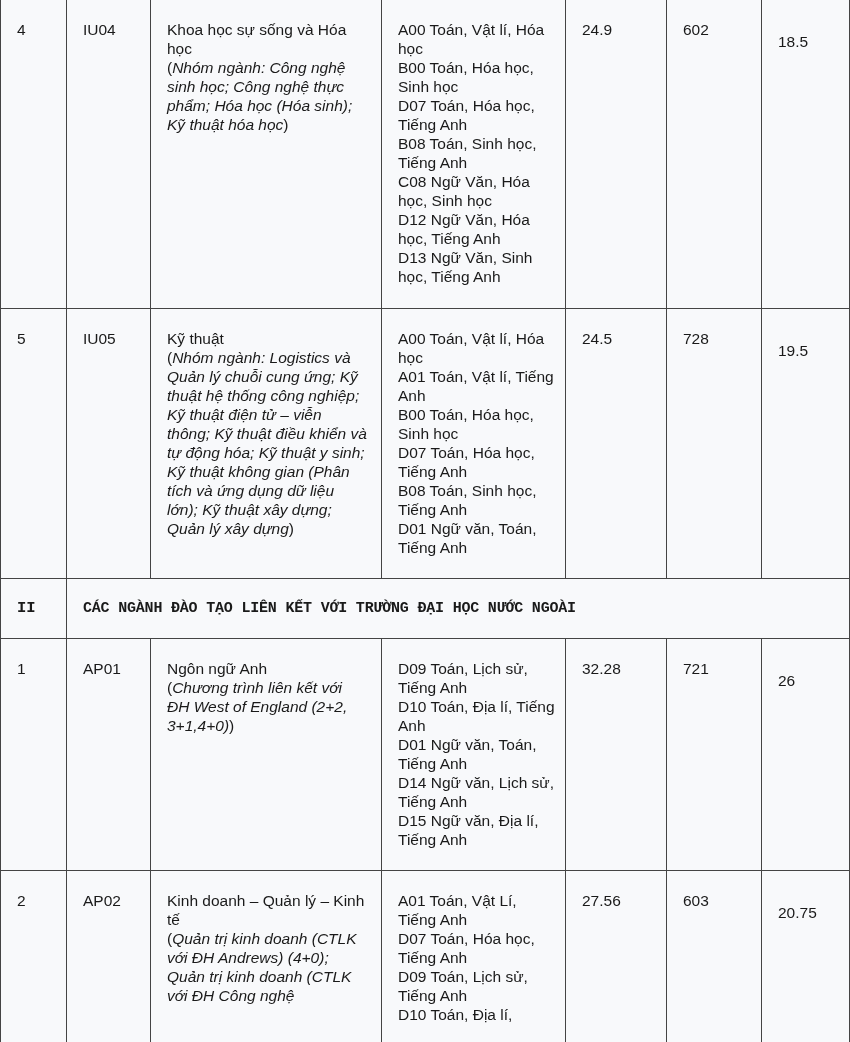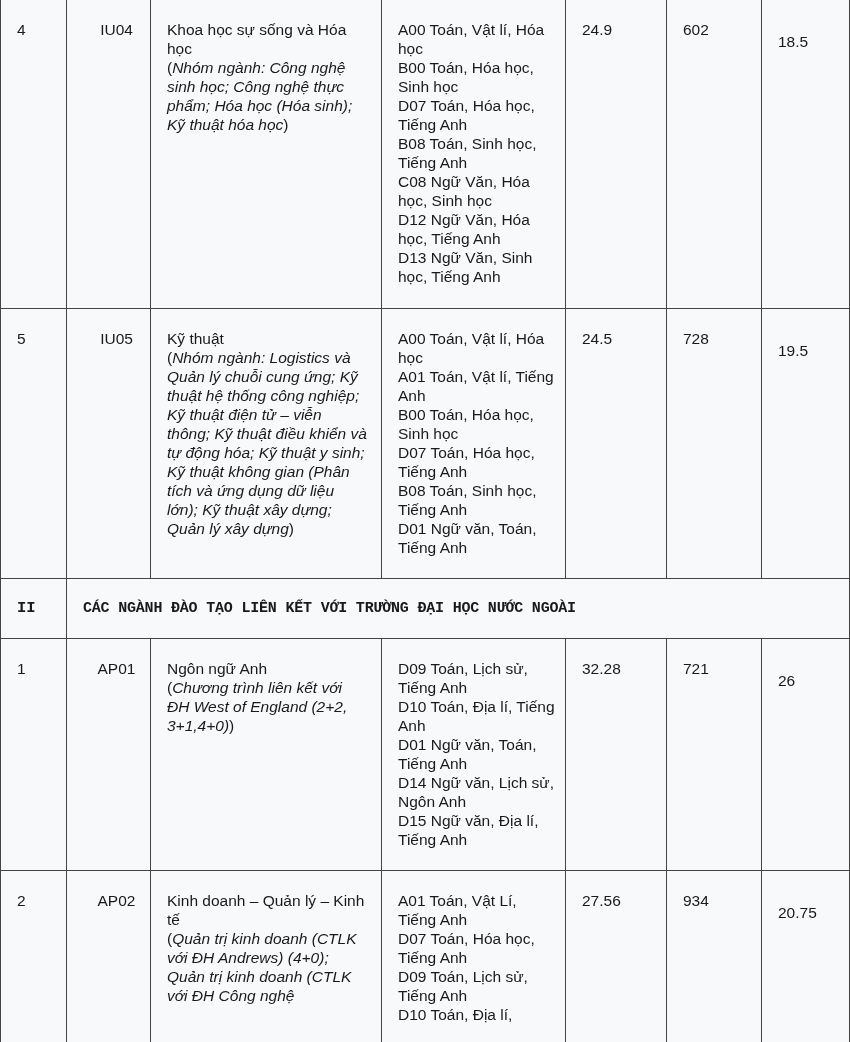"IU04" .cell.code { text-align: center -> none }
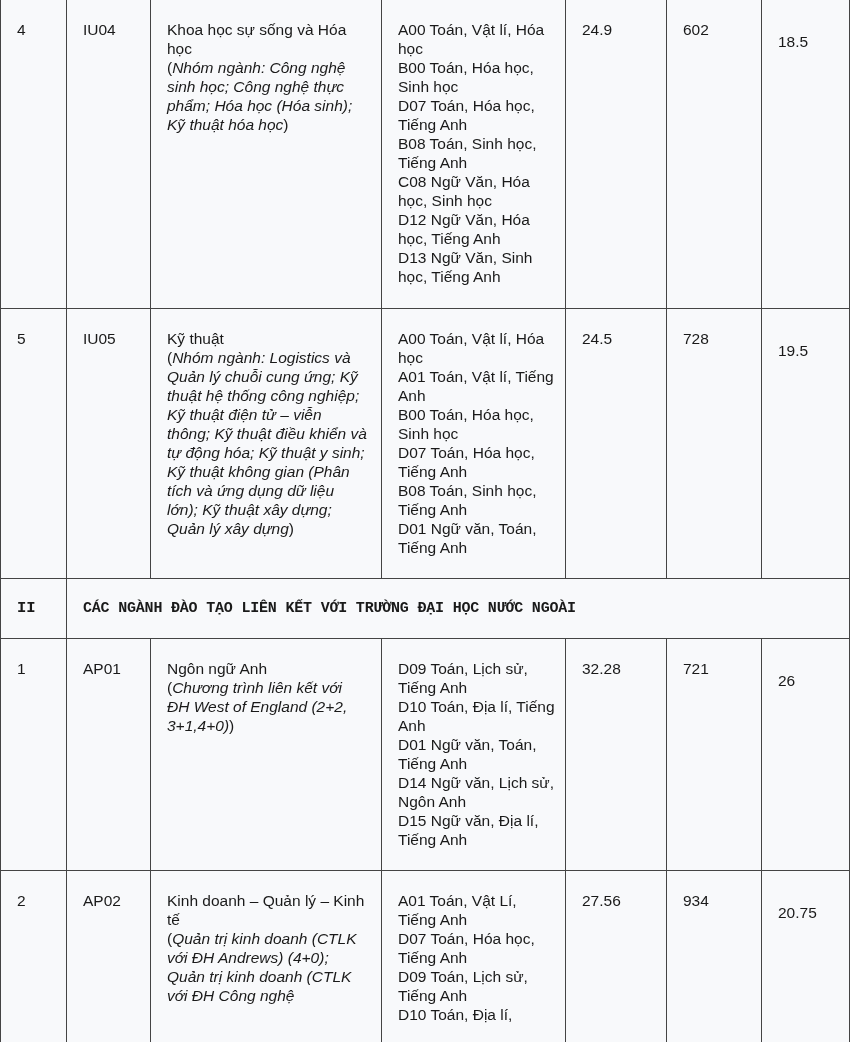"D14 Ngữ văn, Lịch sử," span.line { text: Ngôn -> Tiếng }
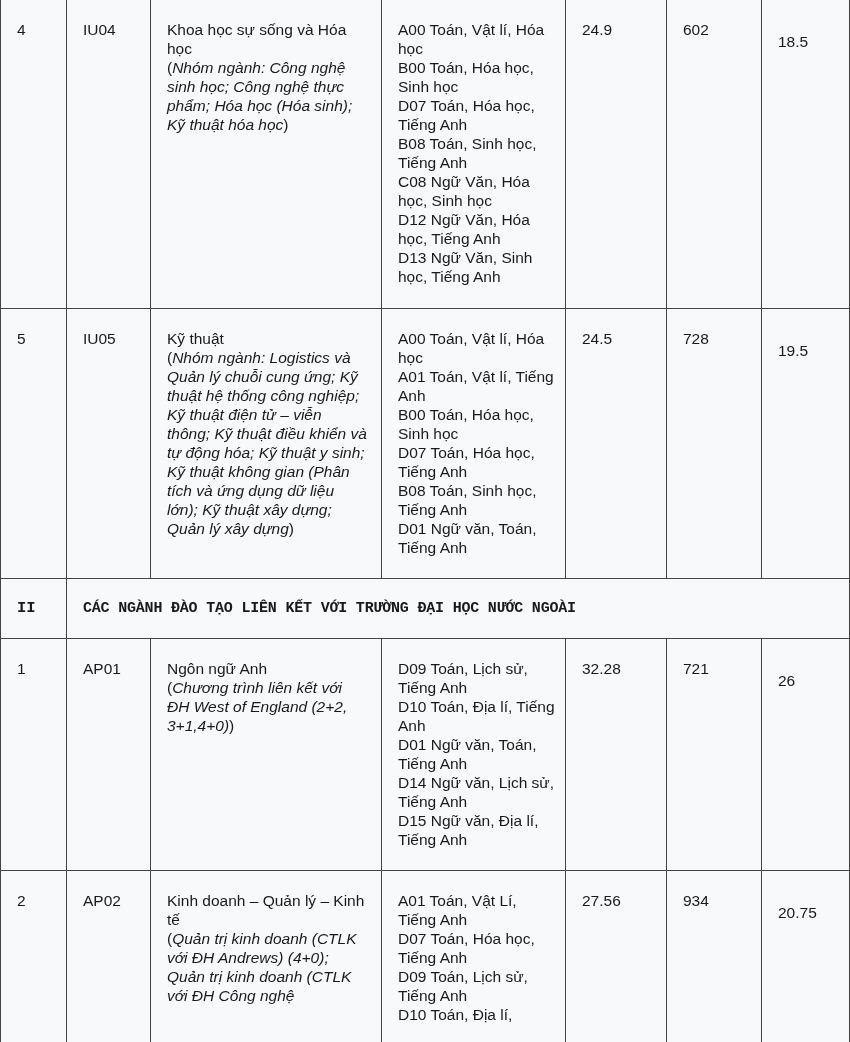"934" div.cell { text: 934 -> 603 }
